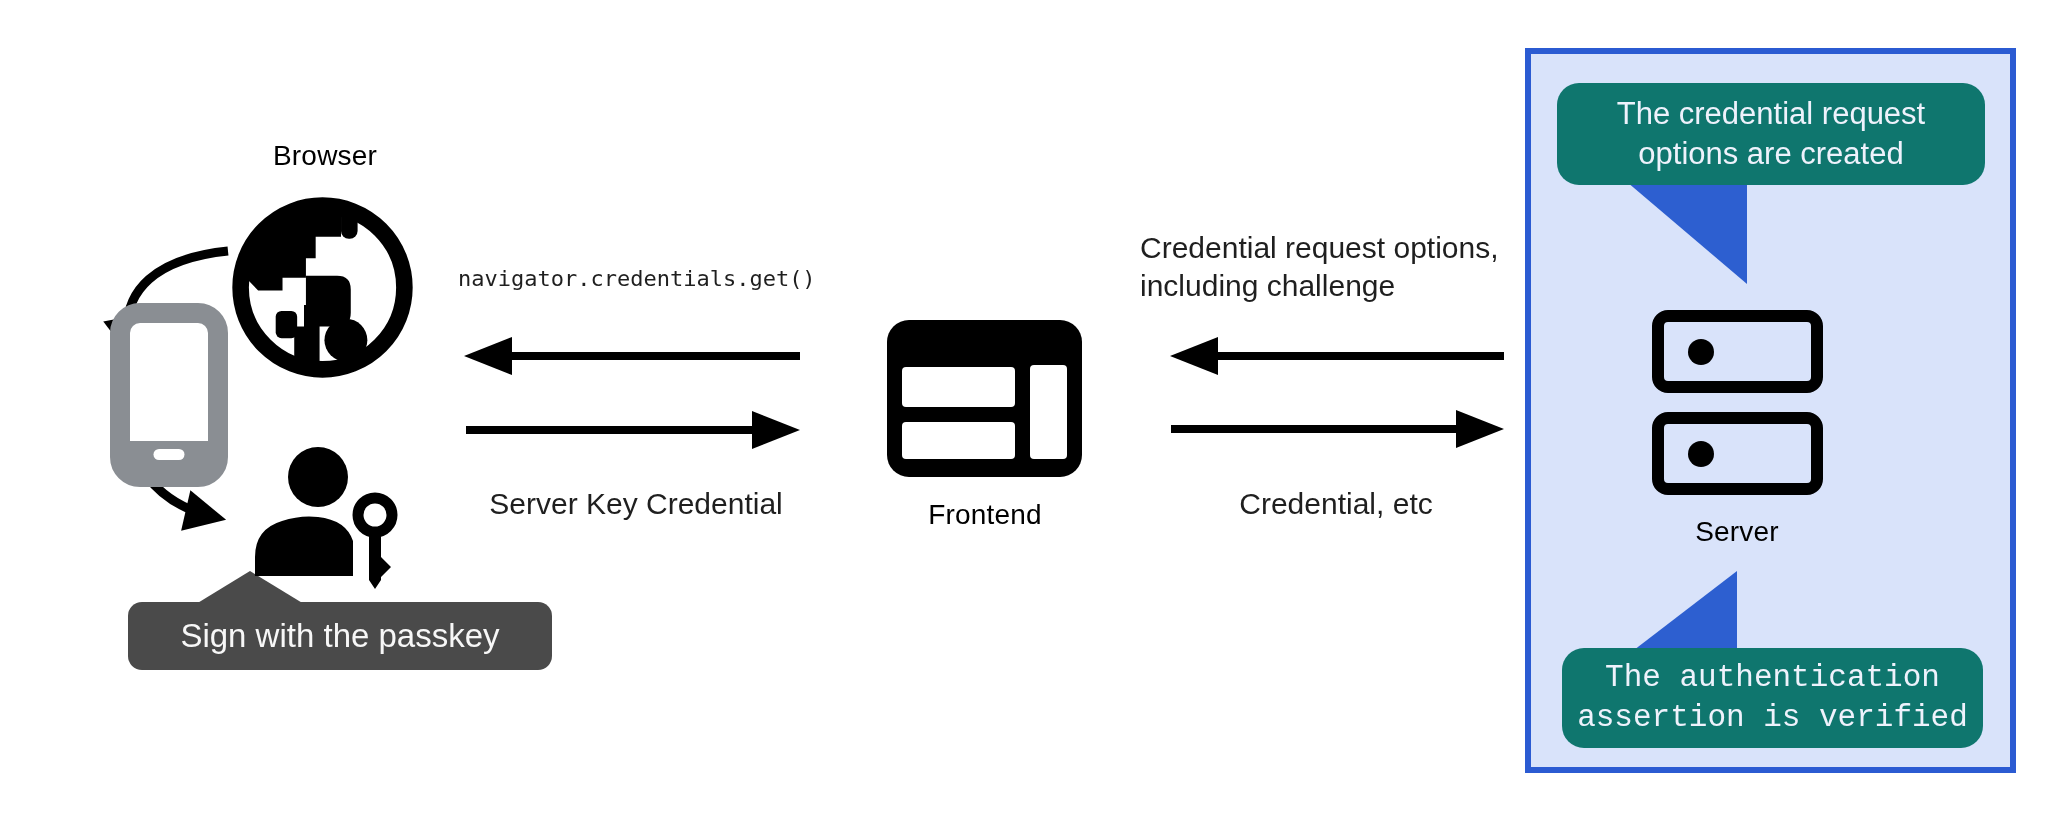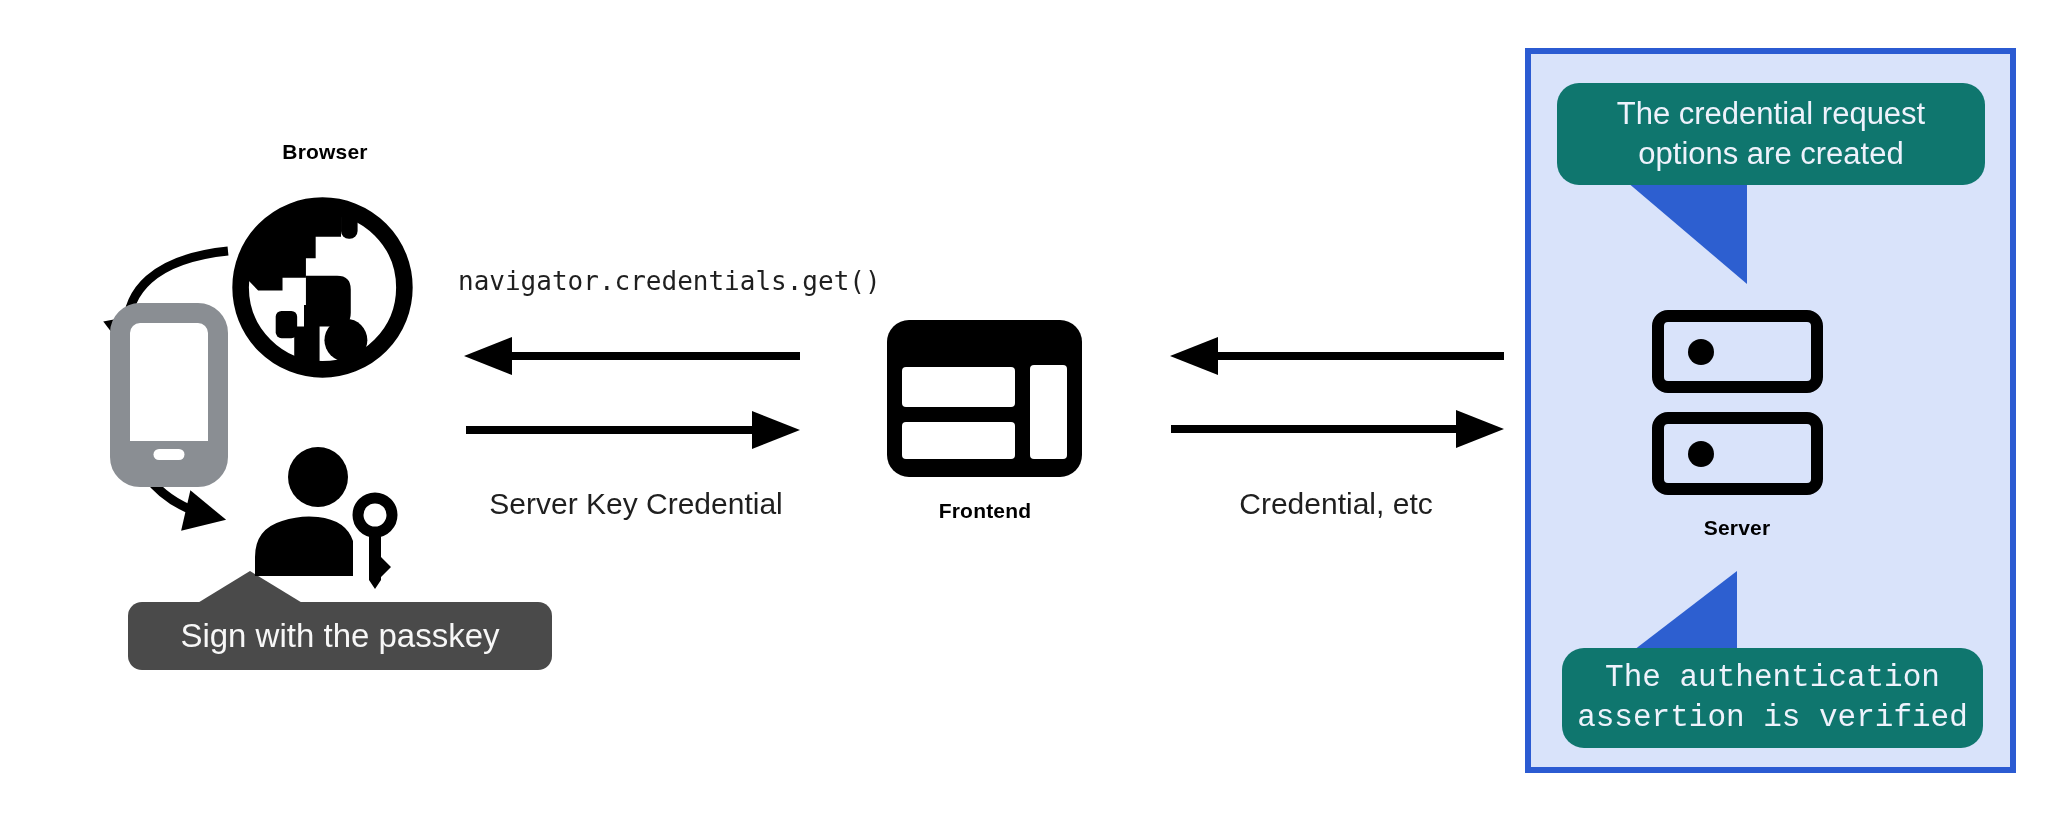"Browser" .node-label { font-size: 21px -> 28px; font-weight: 700 -> 400 }
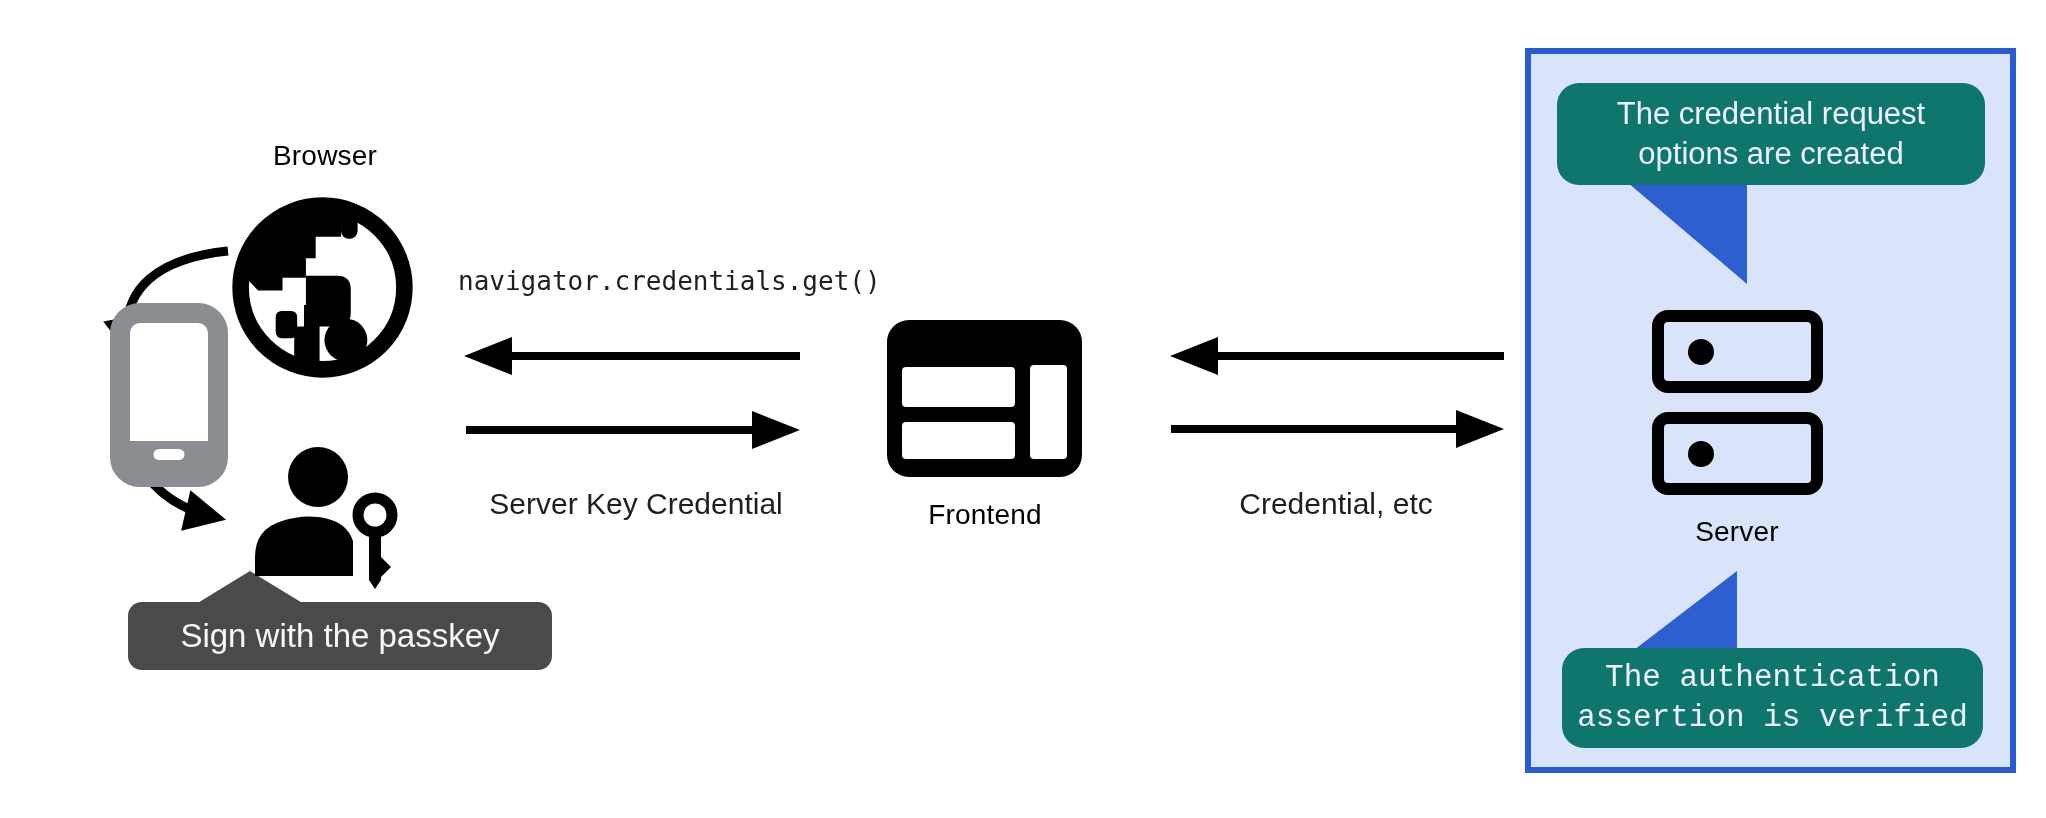"Credential request options," div.abs { html: none -> <div> <div>Credential request options,</div> <div>including challenge</div> </div> }
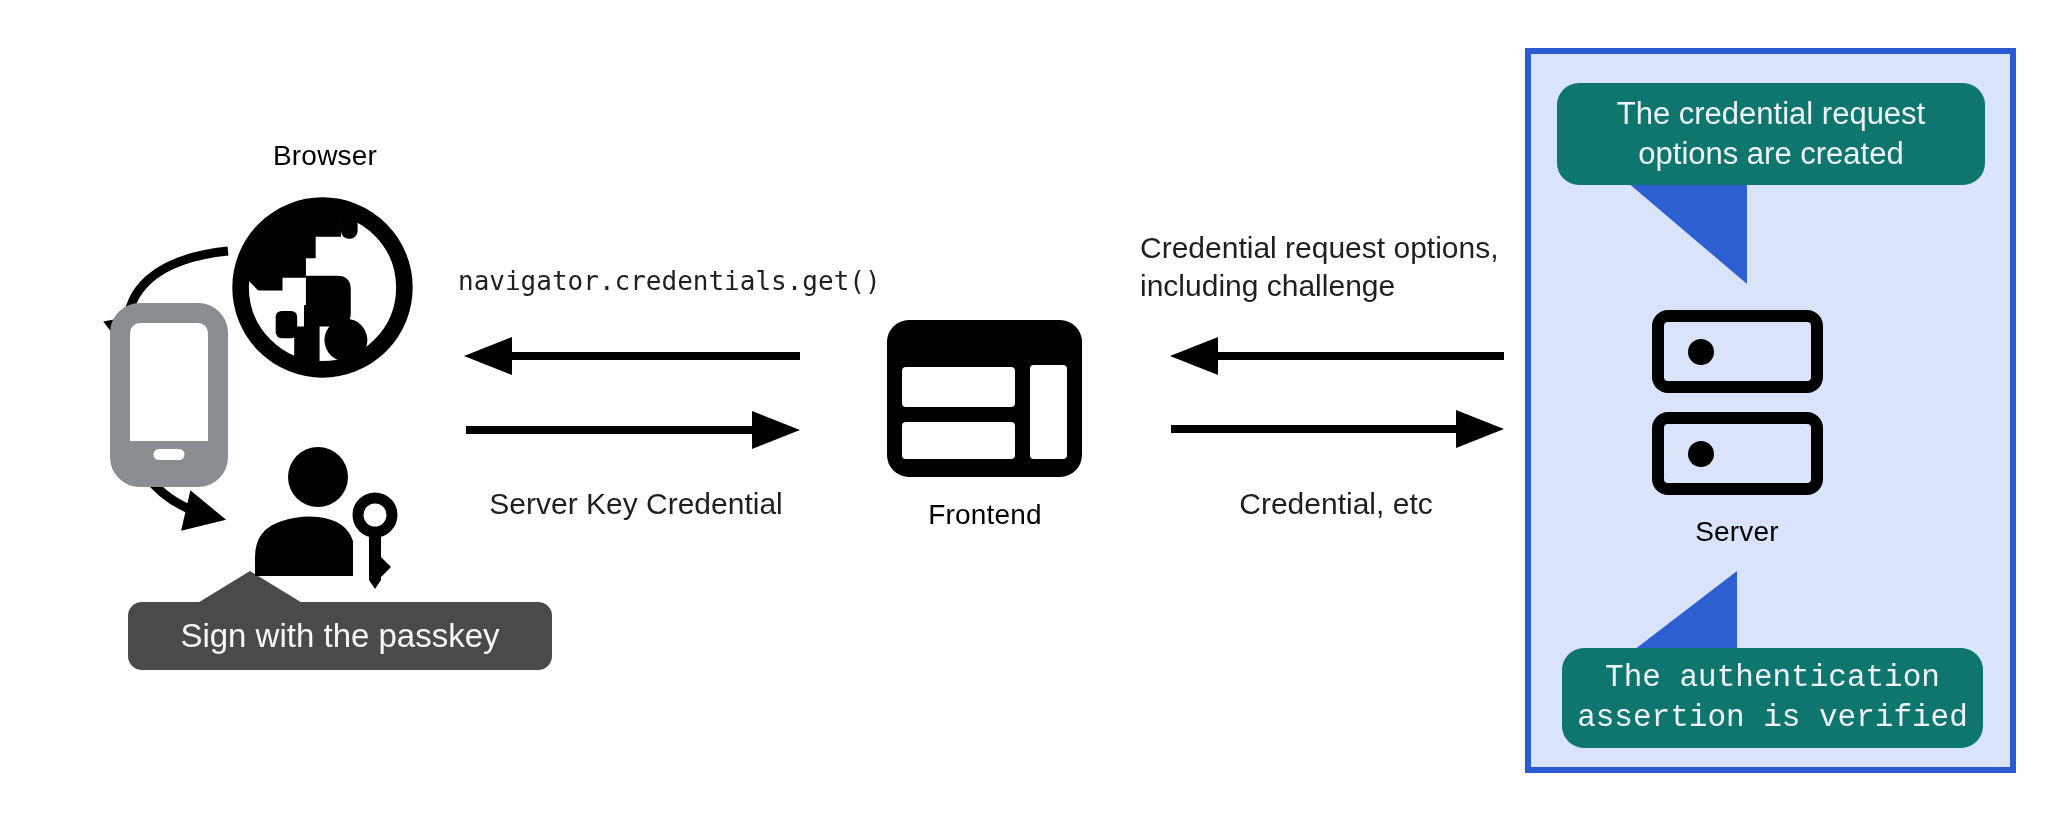"navigator.credentials.get()" .code-label { font-size: 26px -> 22px }
